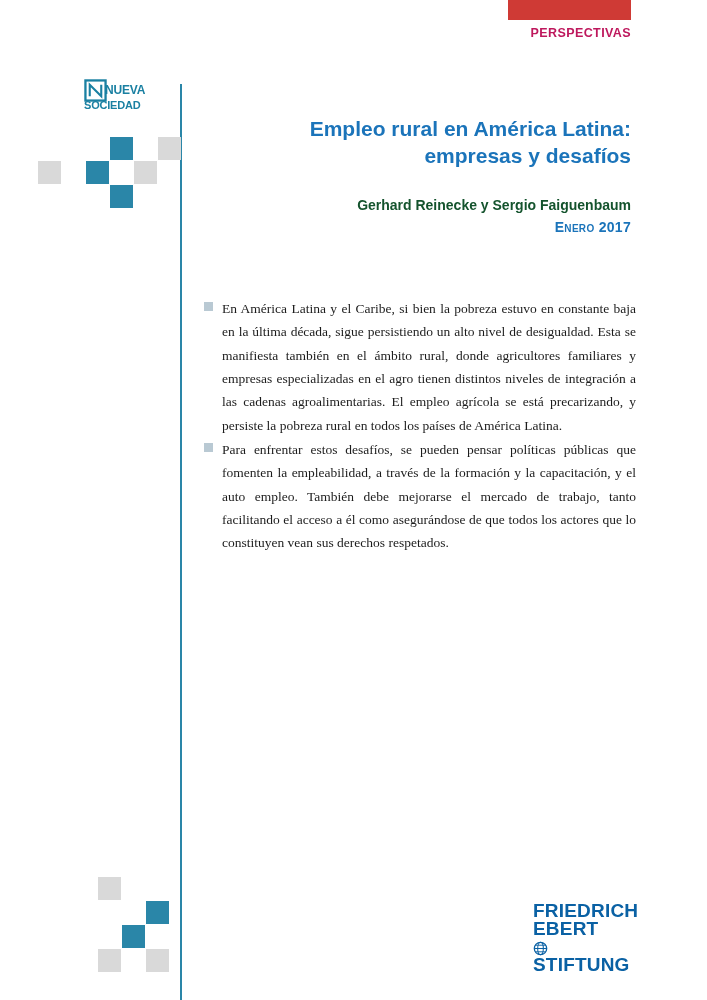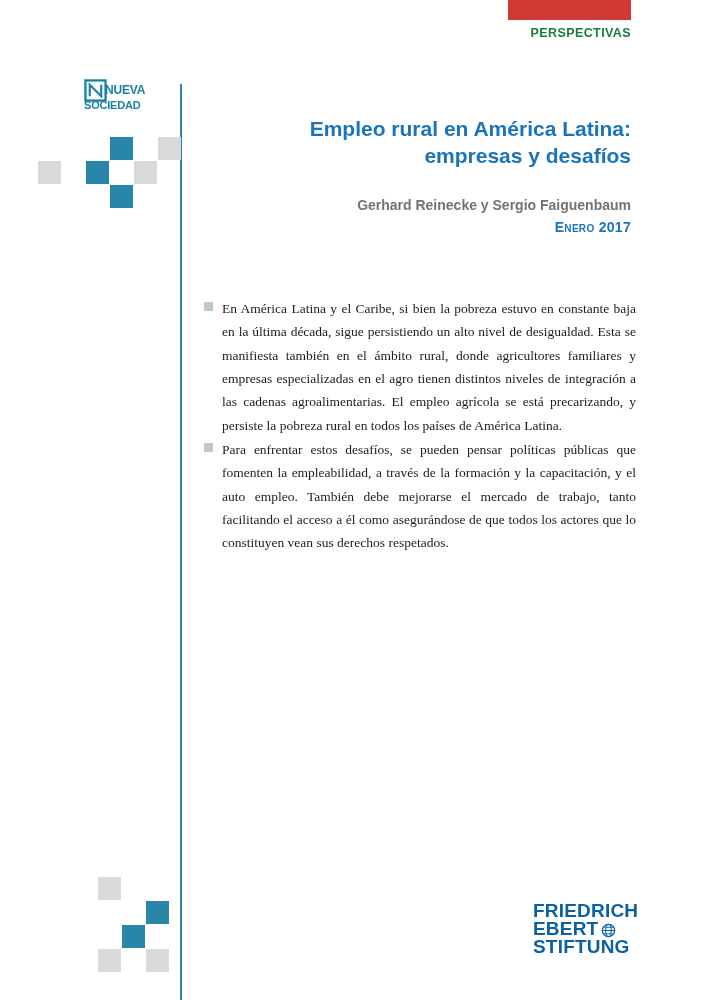"PERSPECTIVAS" .series-label { color: #15803d -> #be185d }
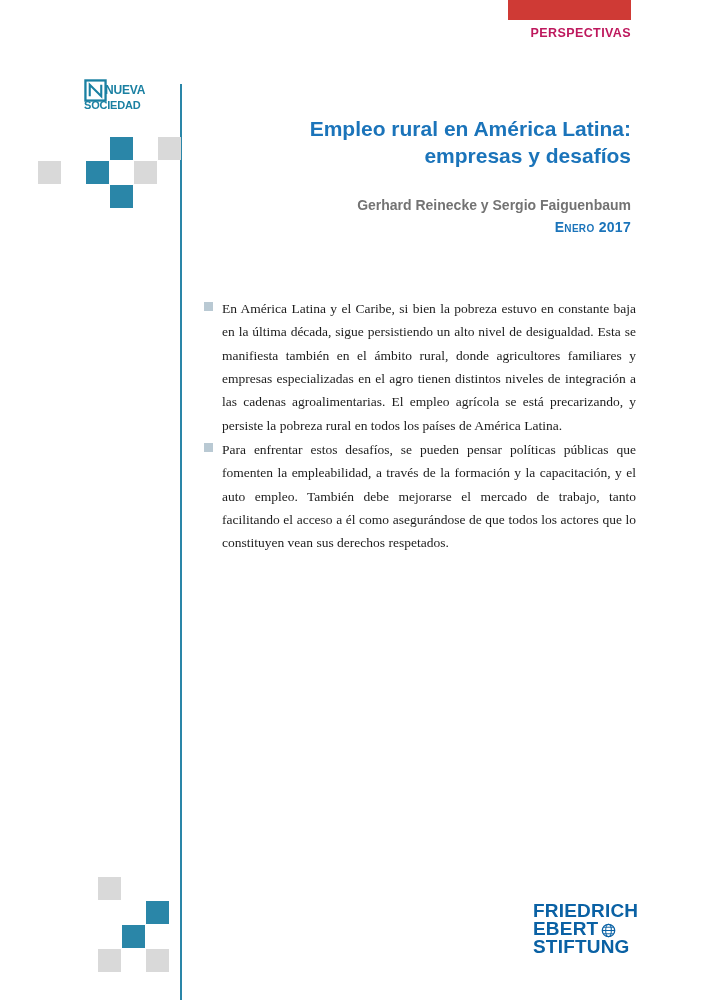"Gerhard Reinecke y Sergio Faiguenbaum" .authors { color: #737373 -> #14532d }
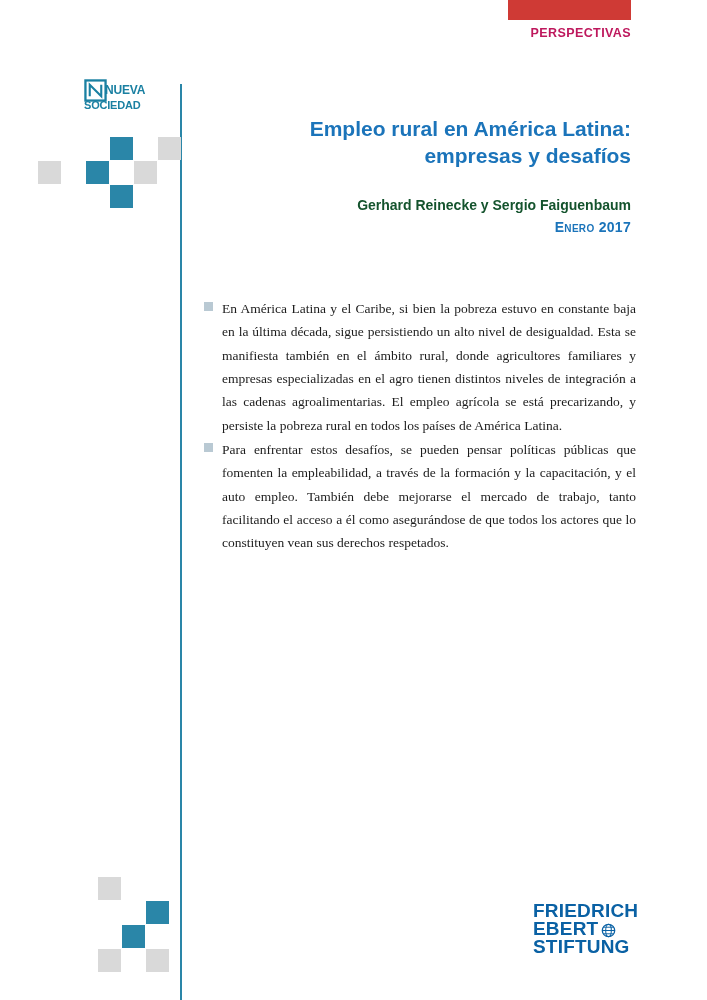"EBERT" .fes-line.ebert { align-items: flex-end -> flex-start; flex-direction: none -> column }
